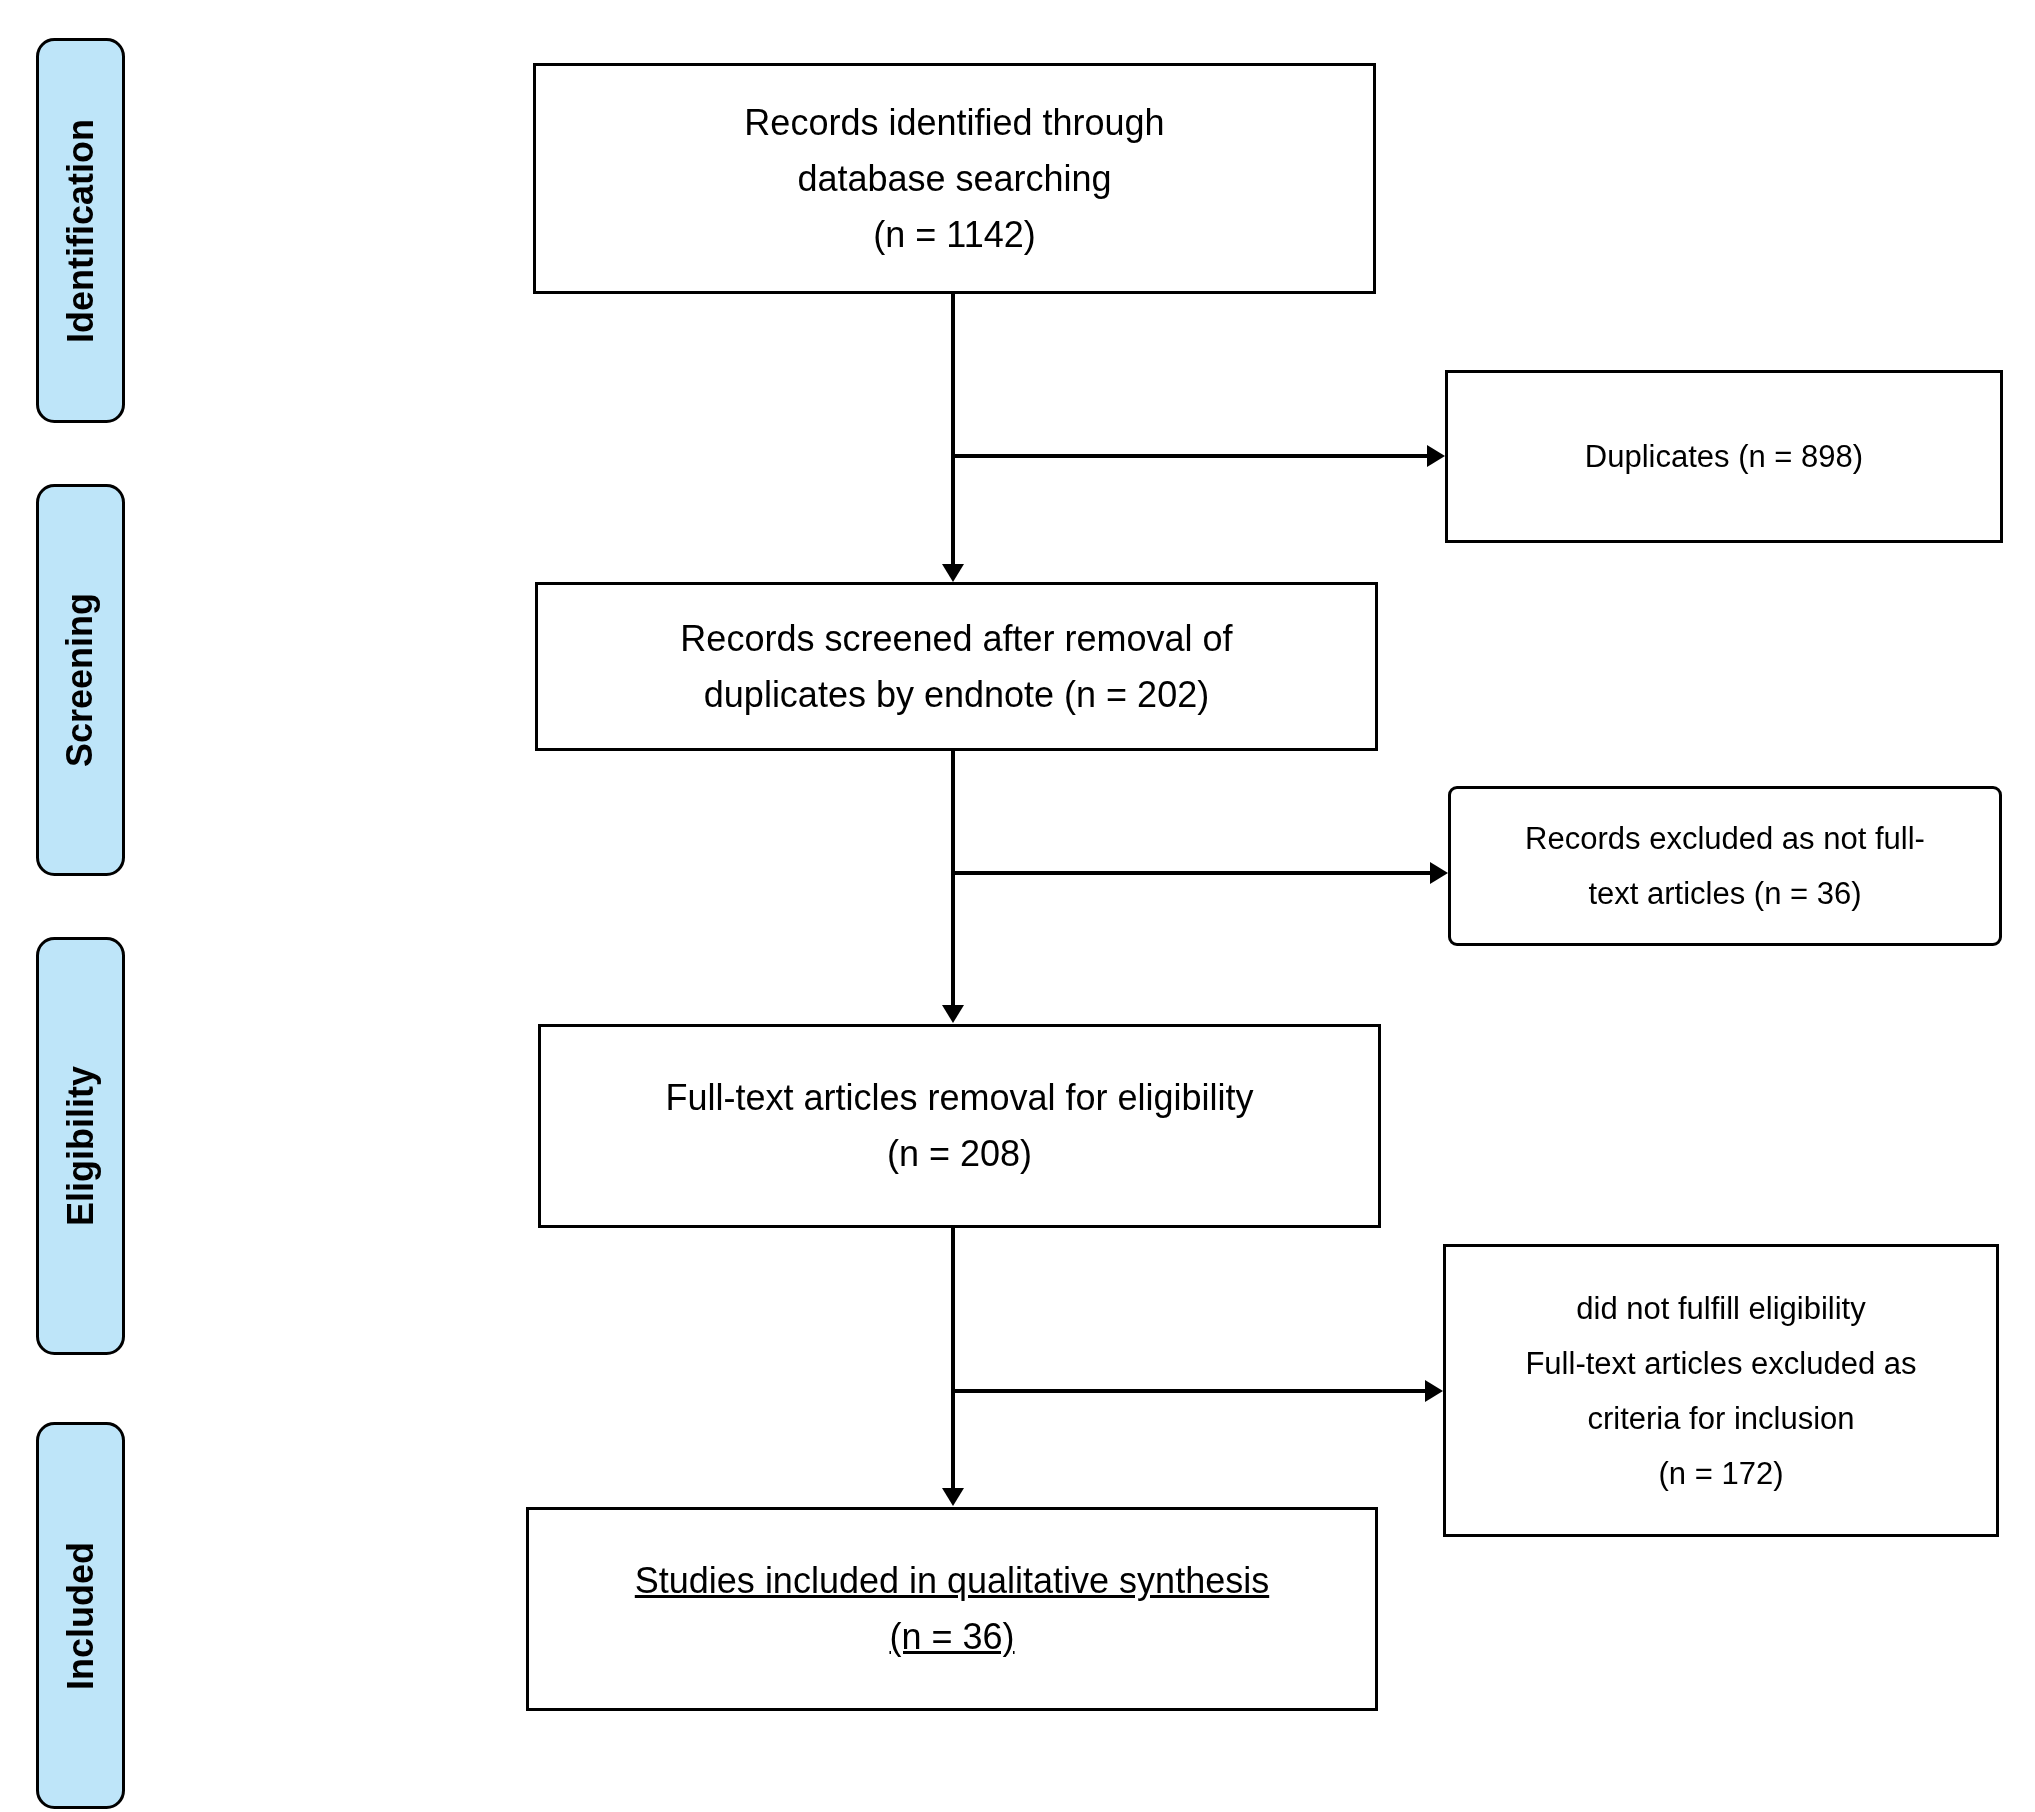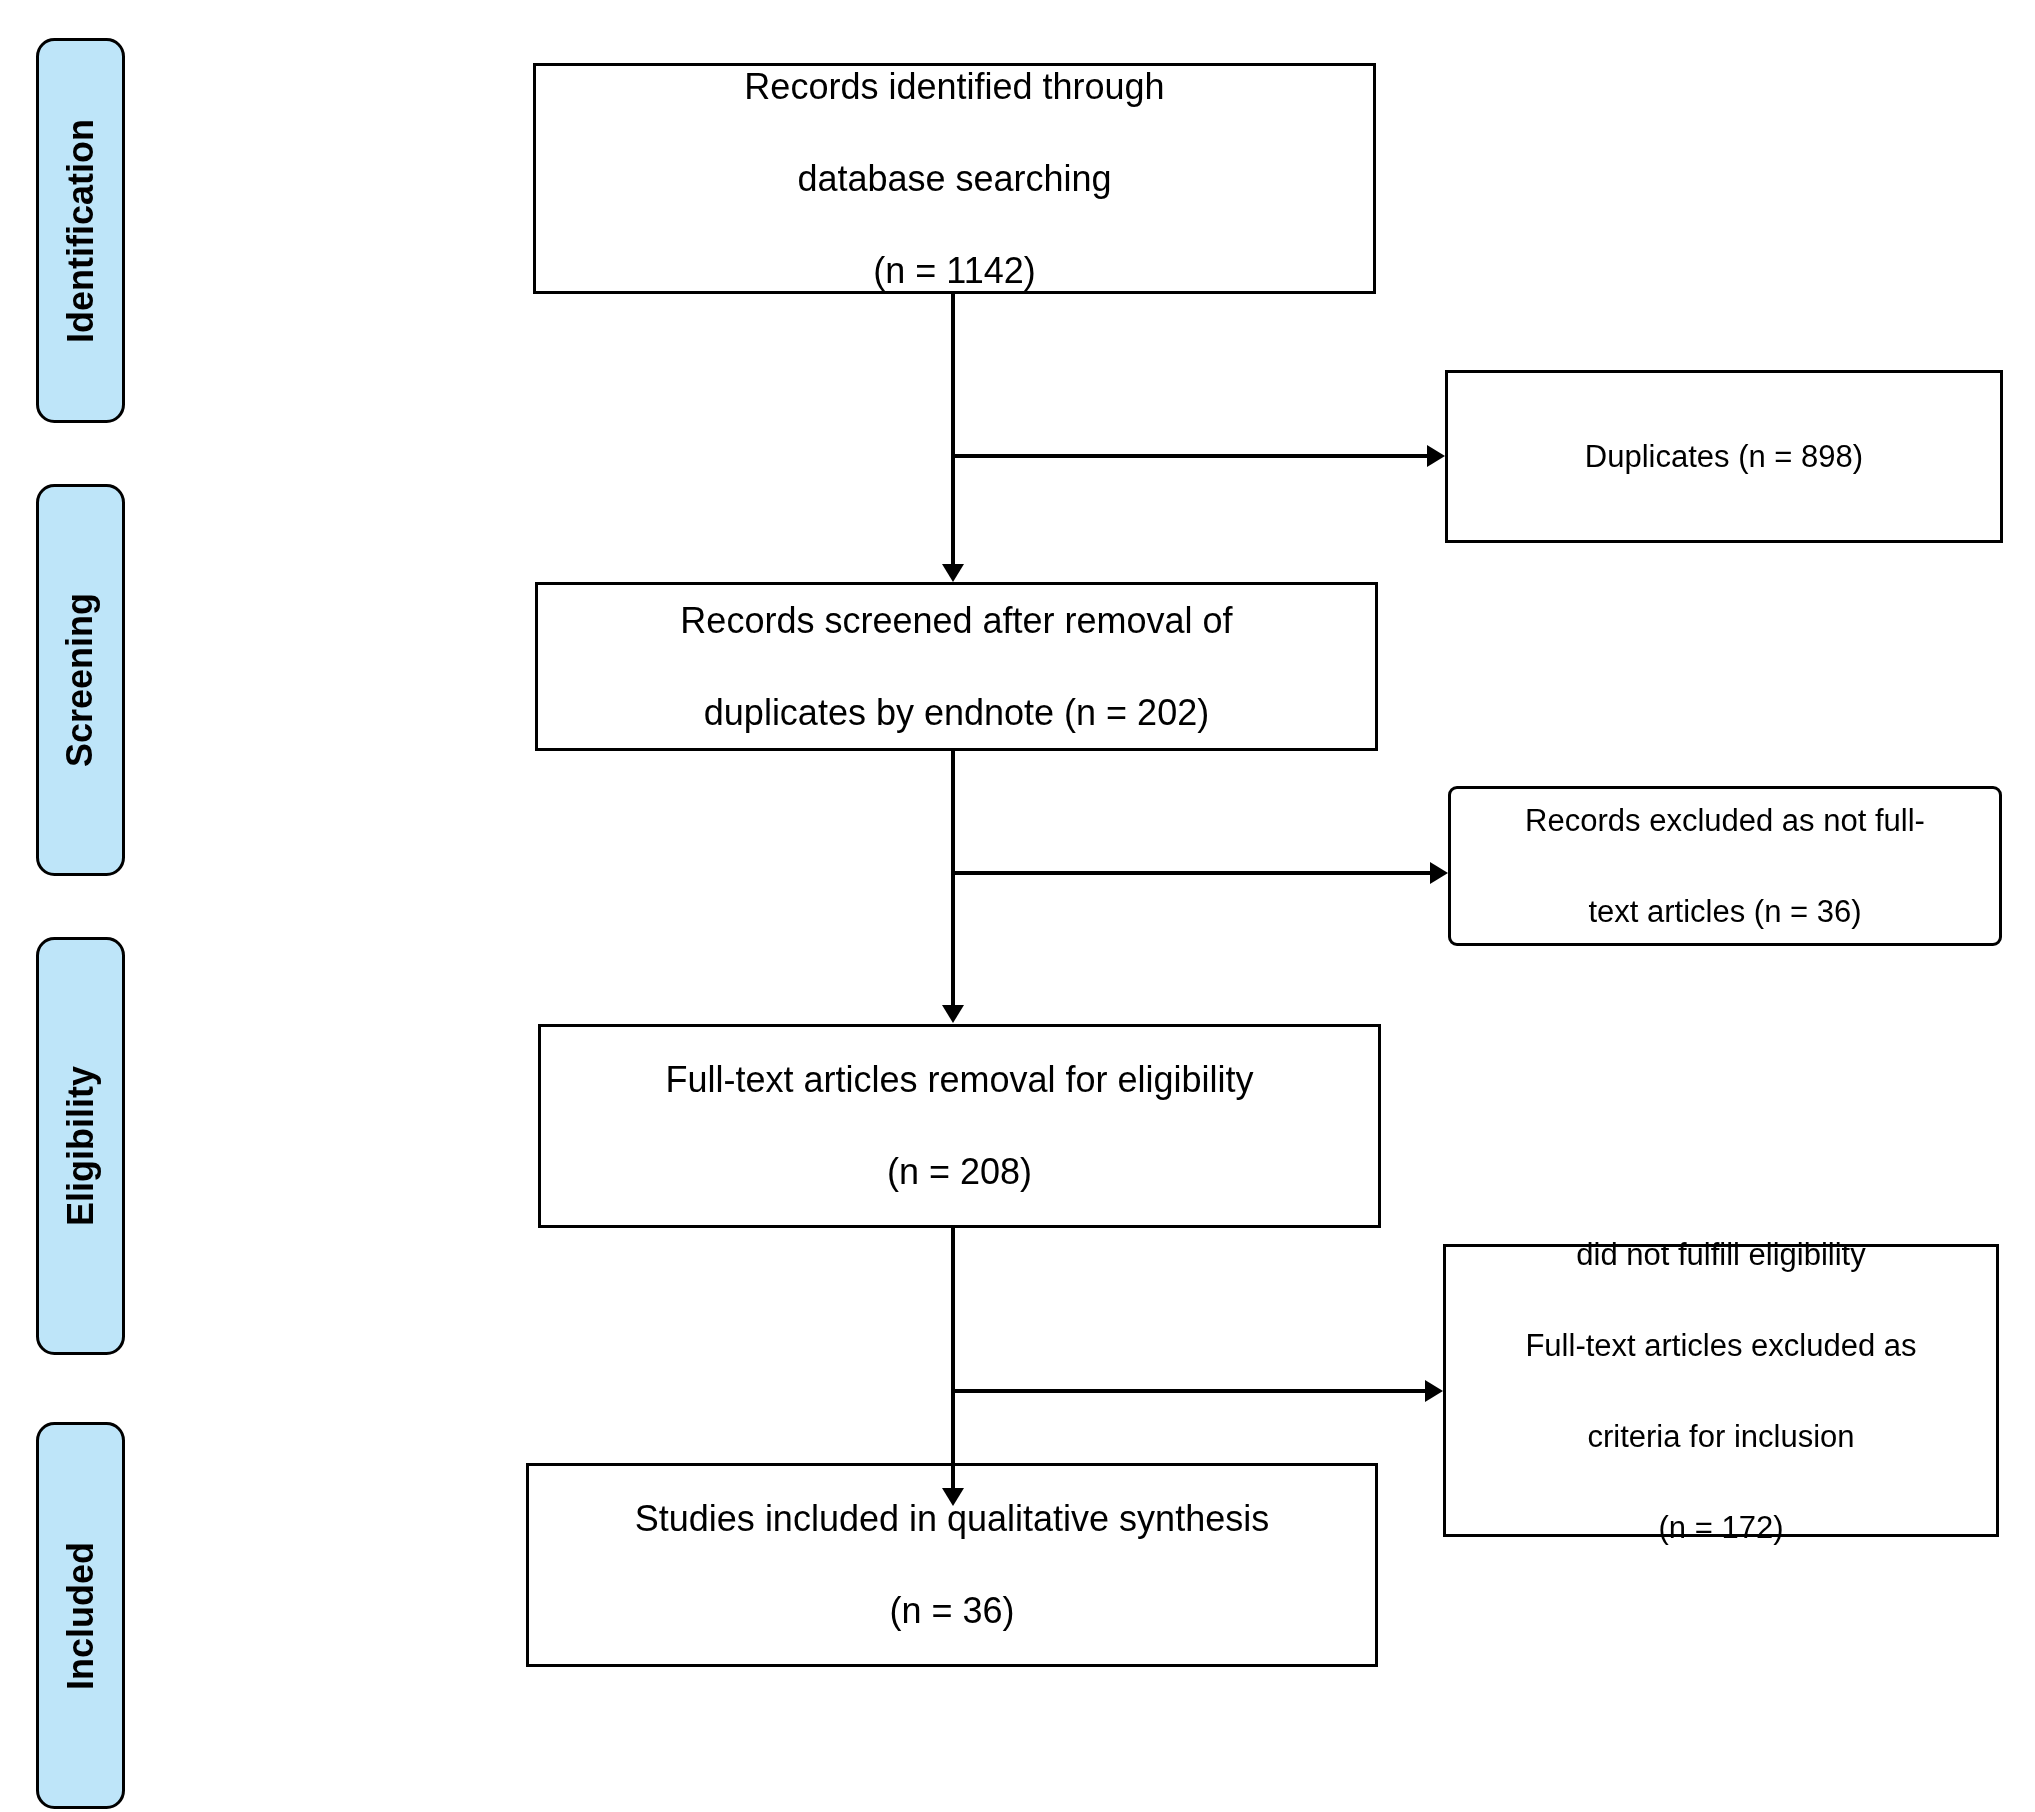"Records identified through" .box { gap: 36px -> none }
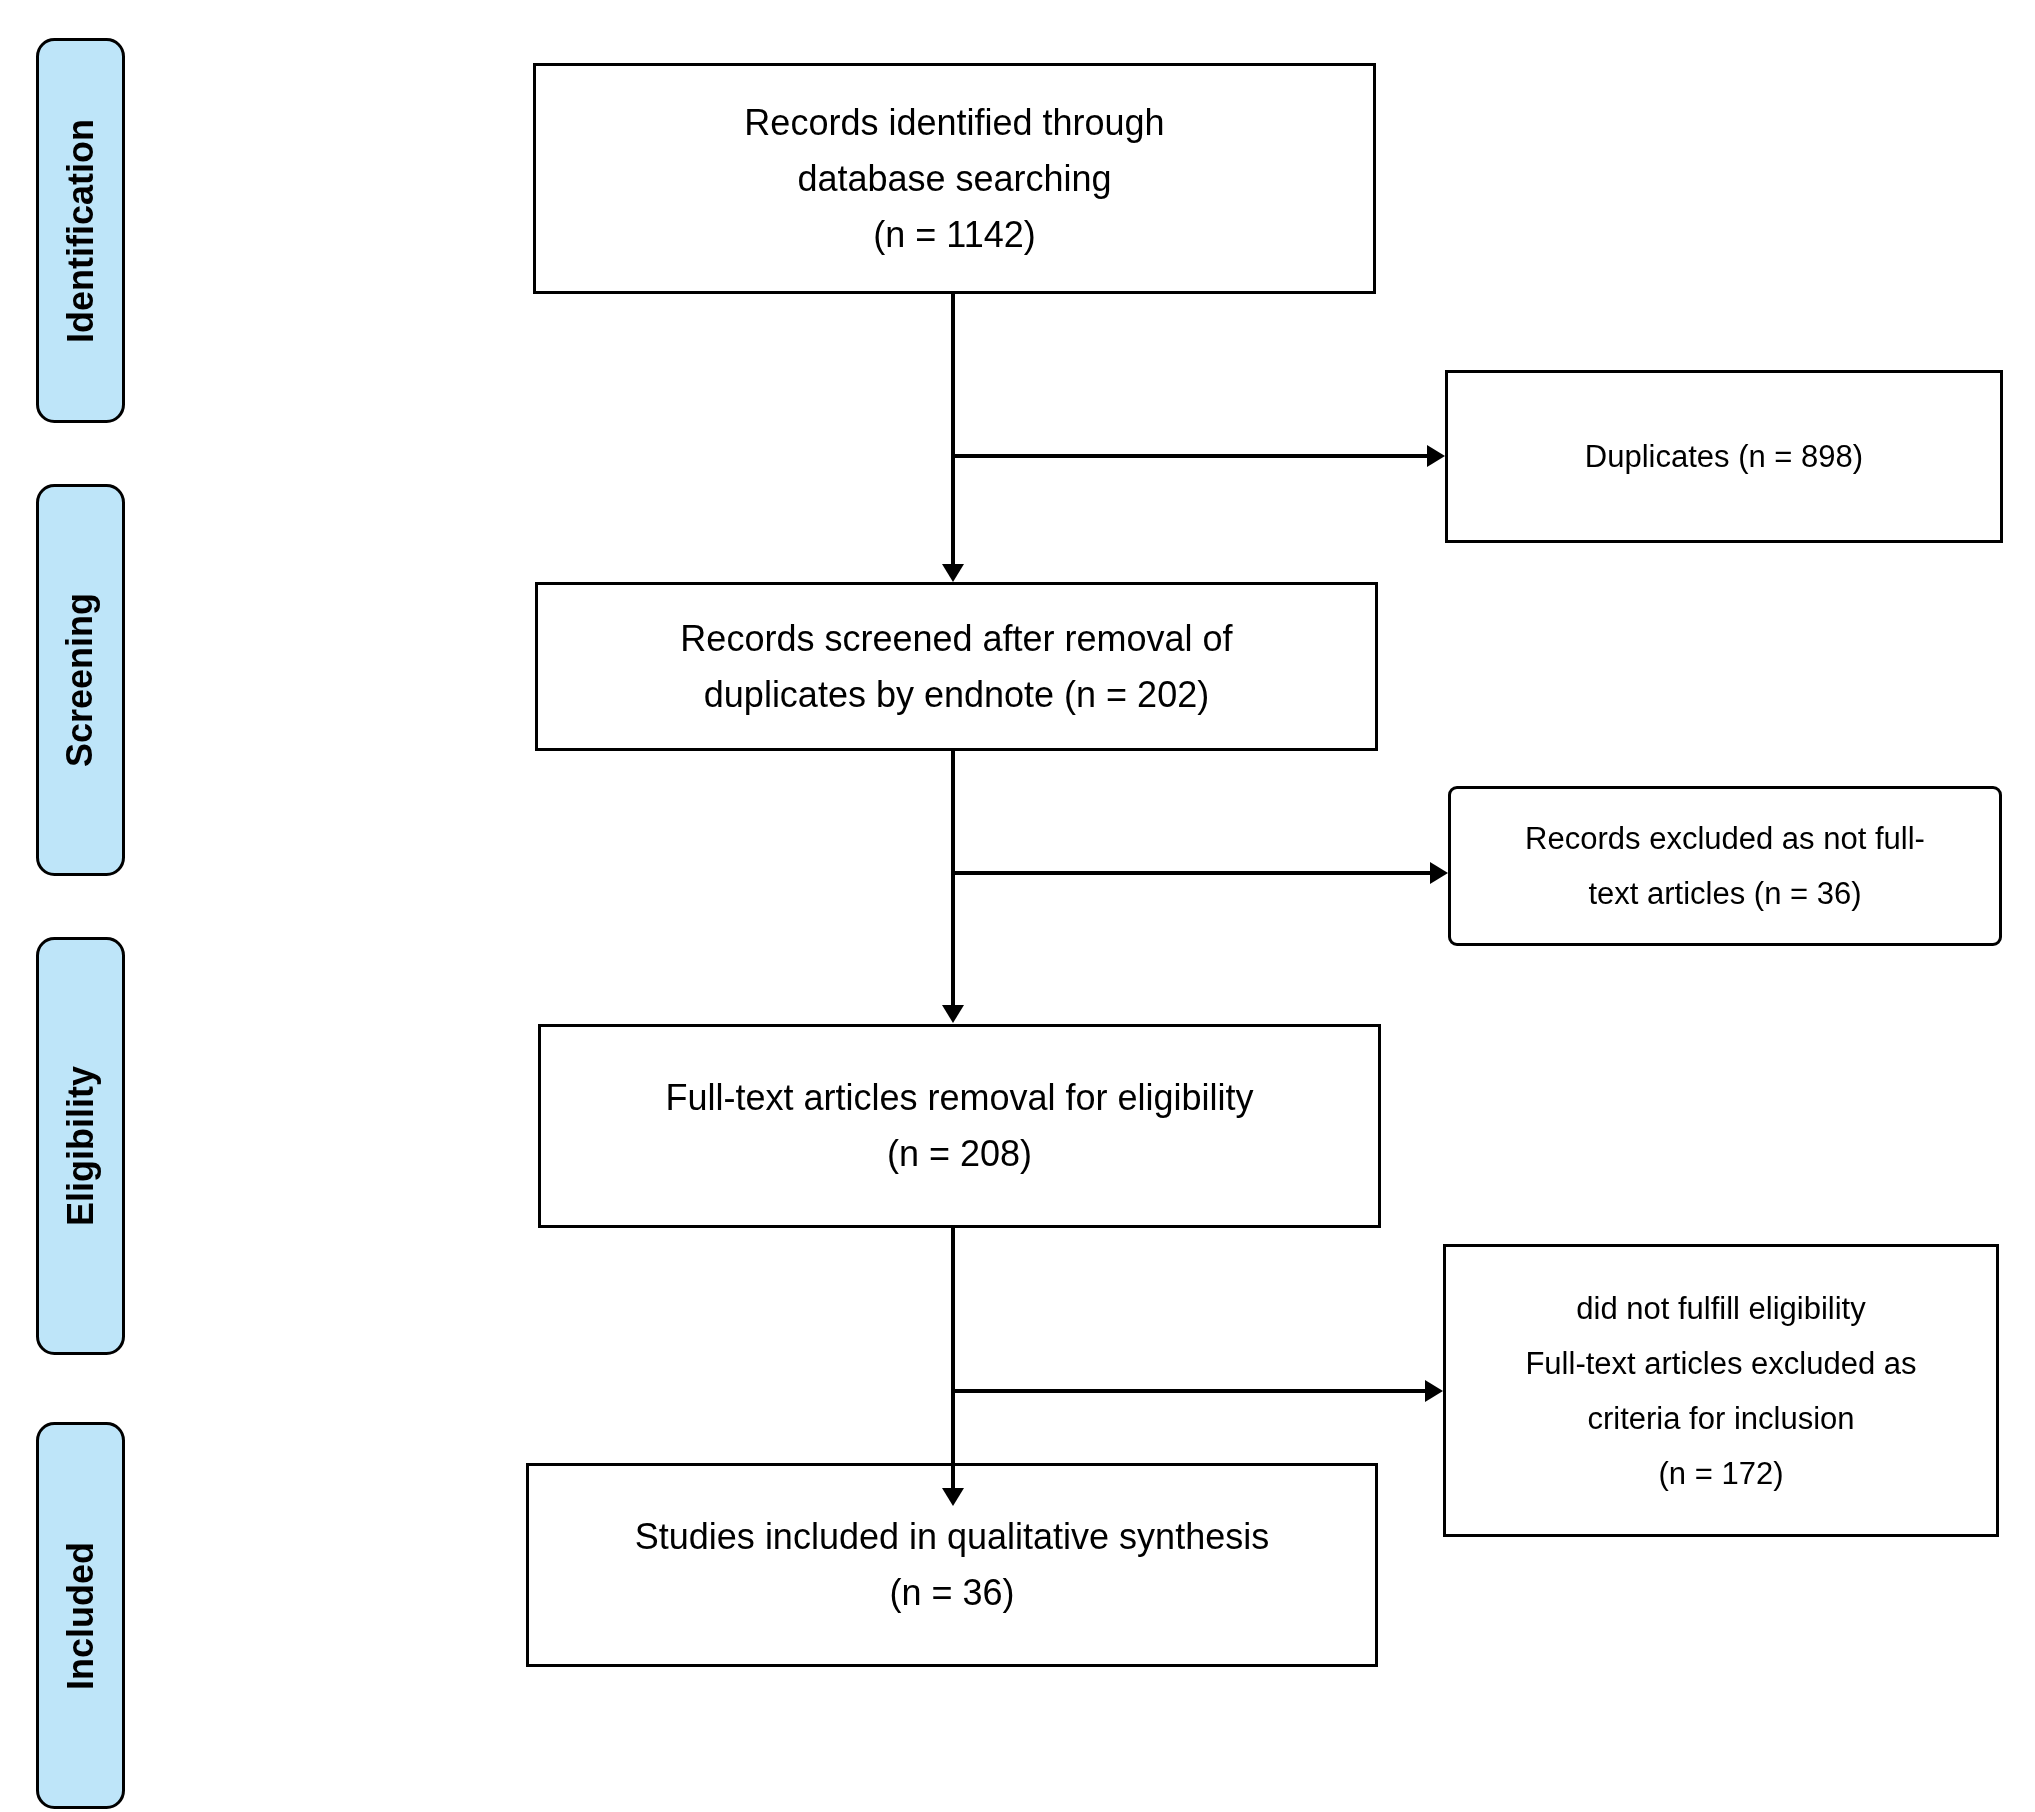"Studies included in qualitative" #box-included { text-decoration: none -> underline; top: 1463px -> 1507px }
